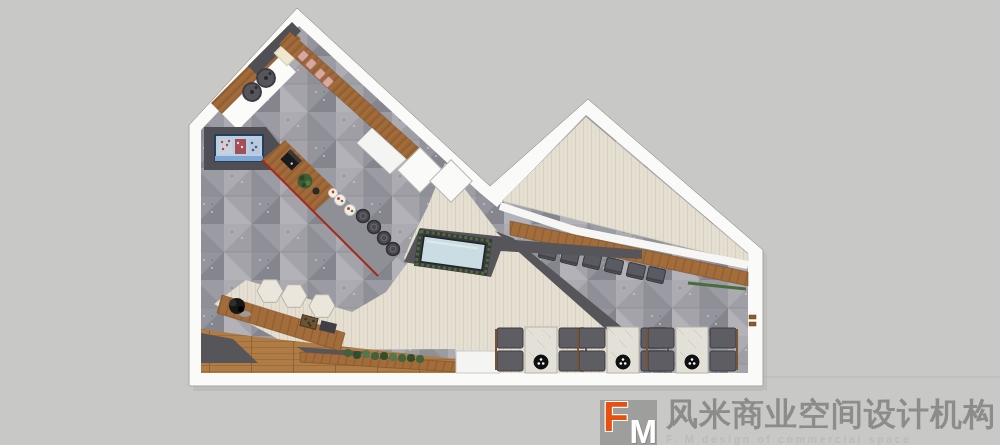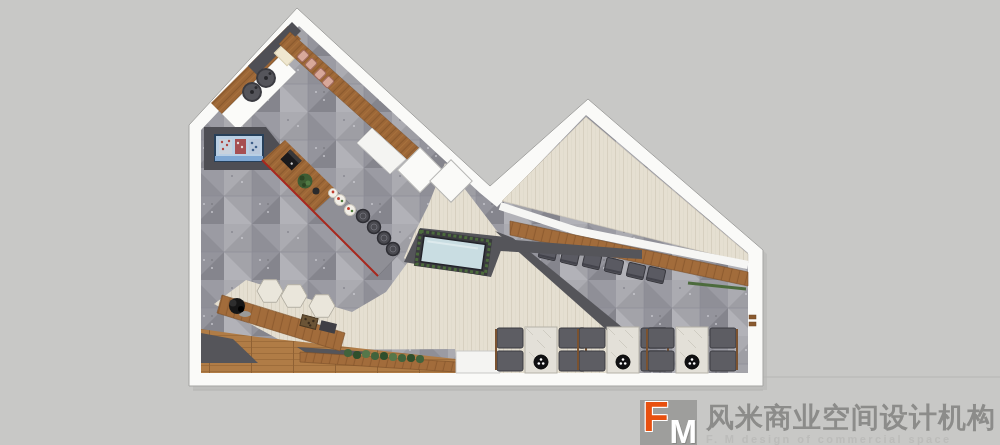"风米商业空间设计机构" .logo-zh { font-size: 28px -> 32px }
